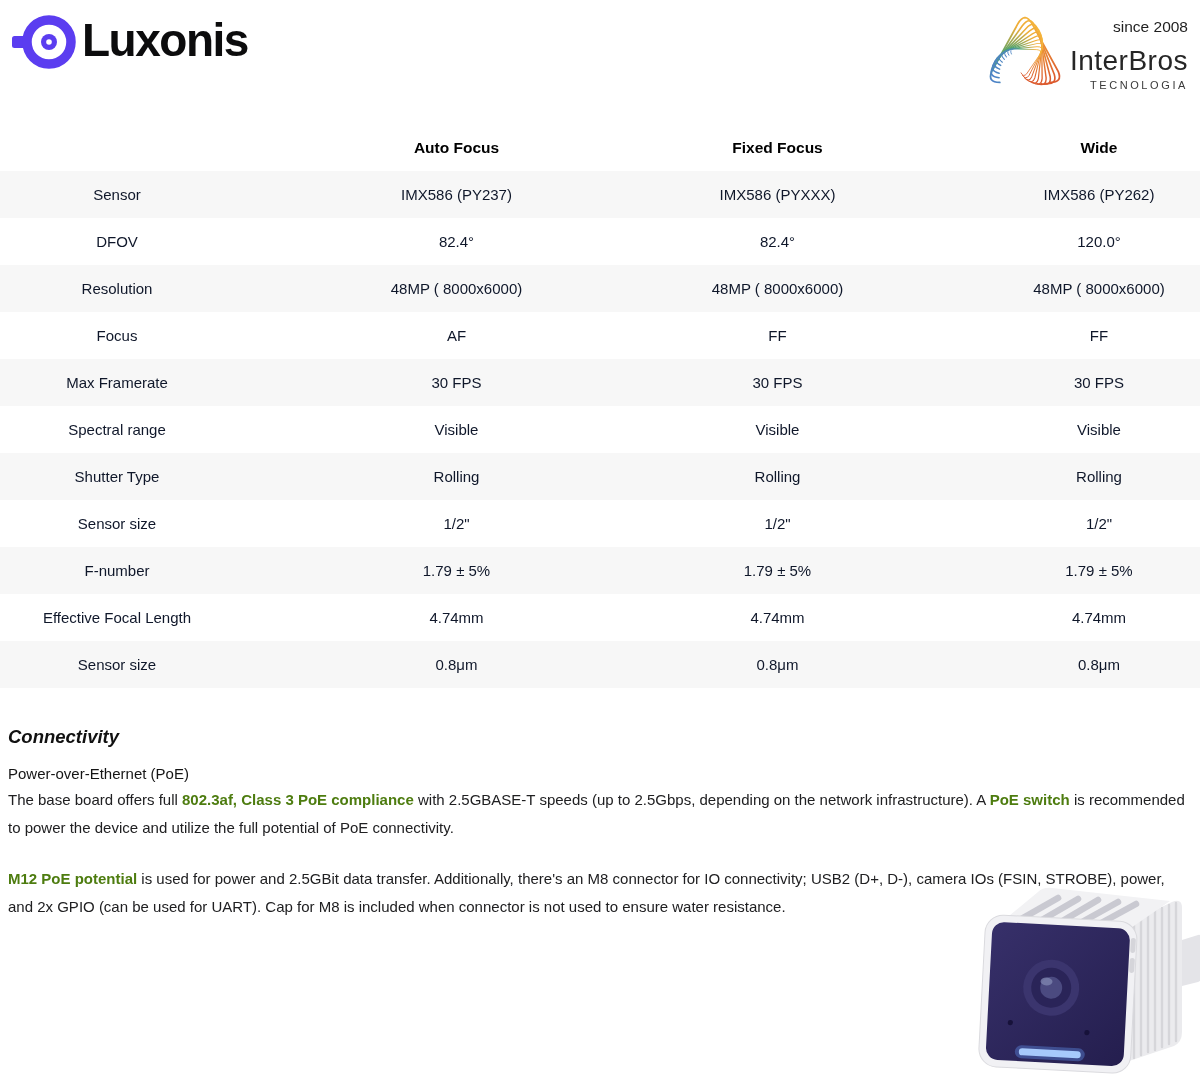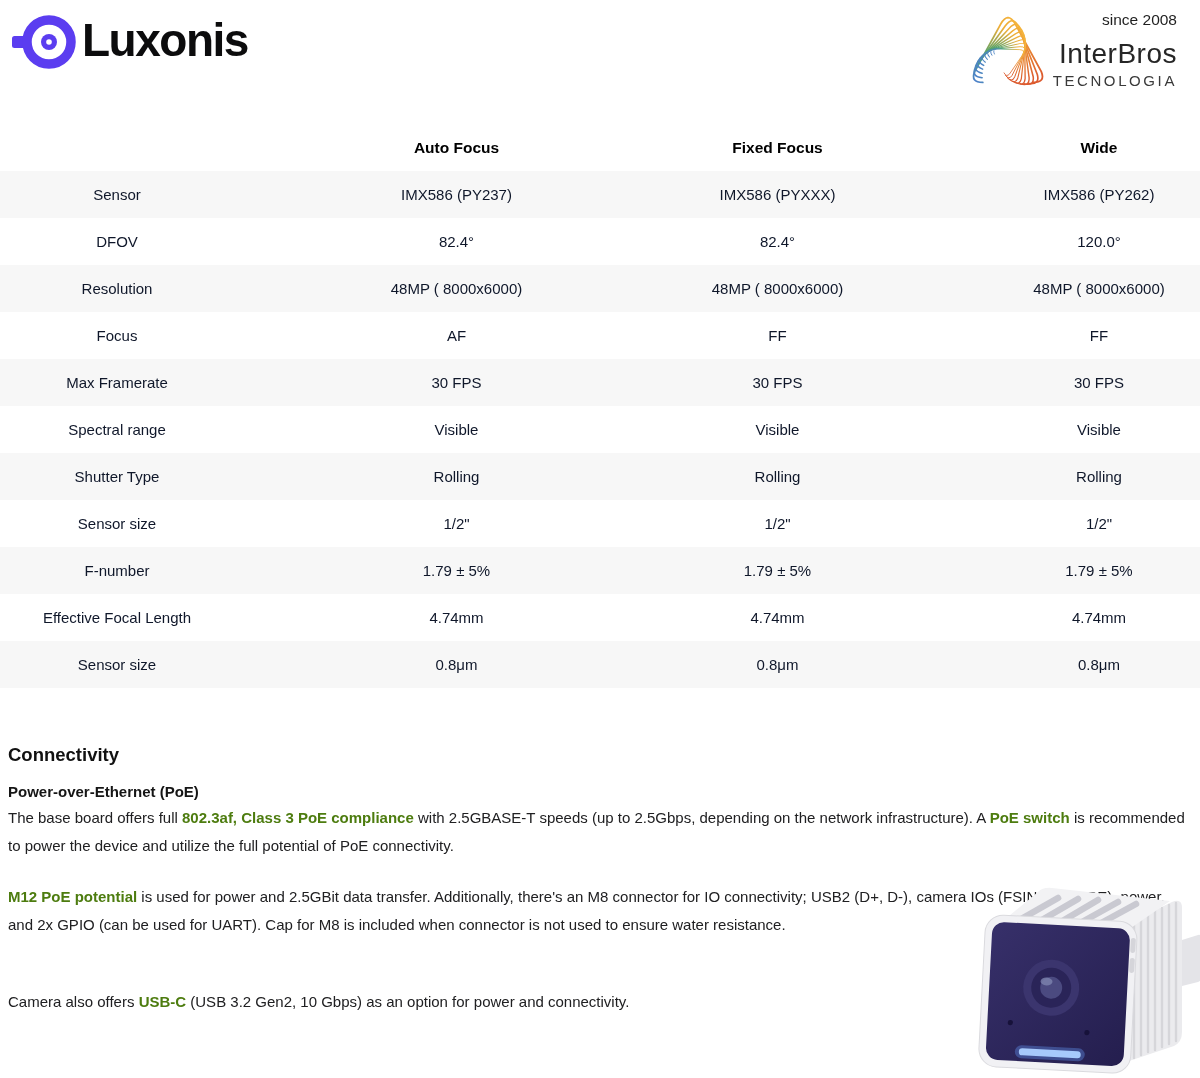"since 2008" .interbros { align-items: center -> flex-end; right: 23px -> 12px }
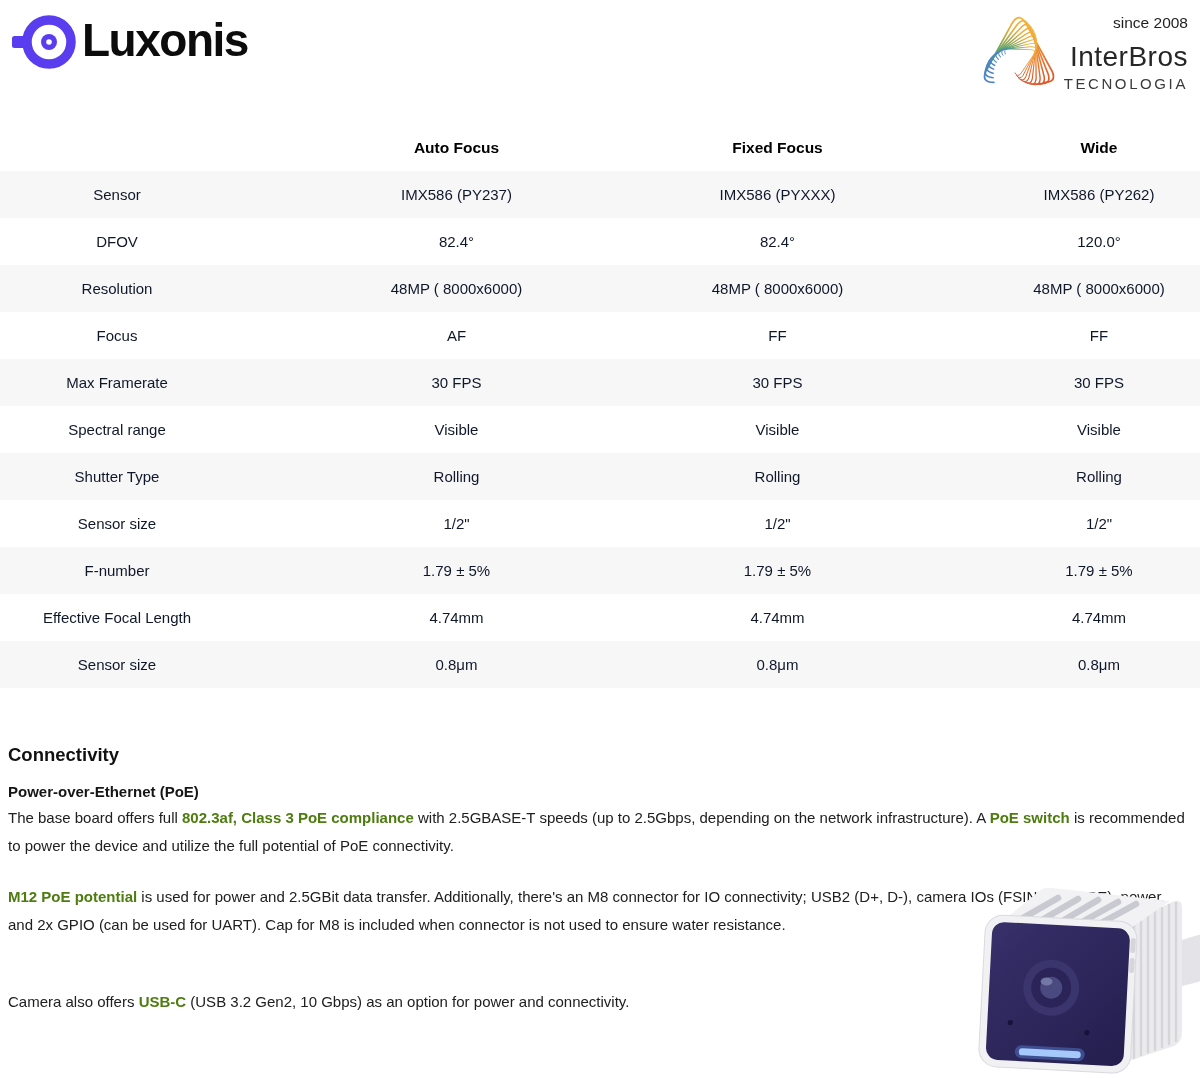"TECNOLOGIA" .ib-sub { font-size: 15px -> 11px }
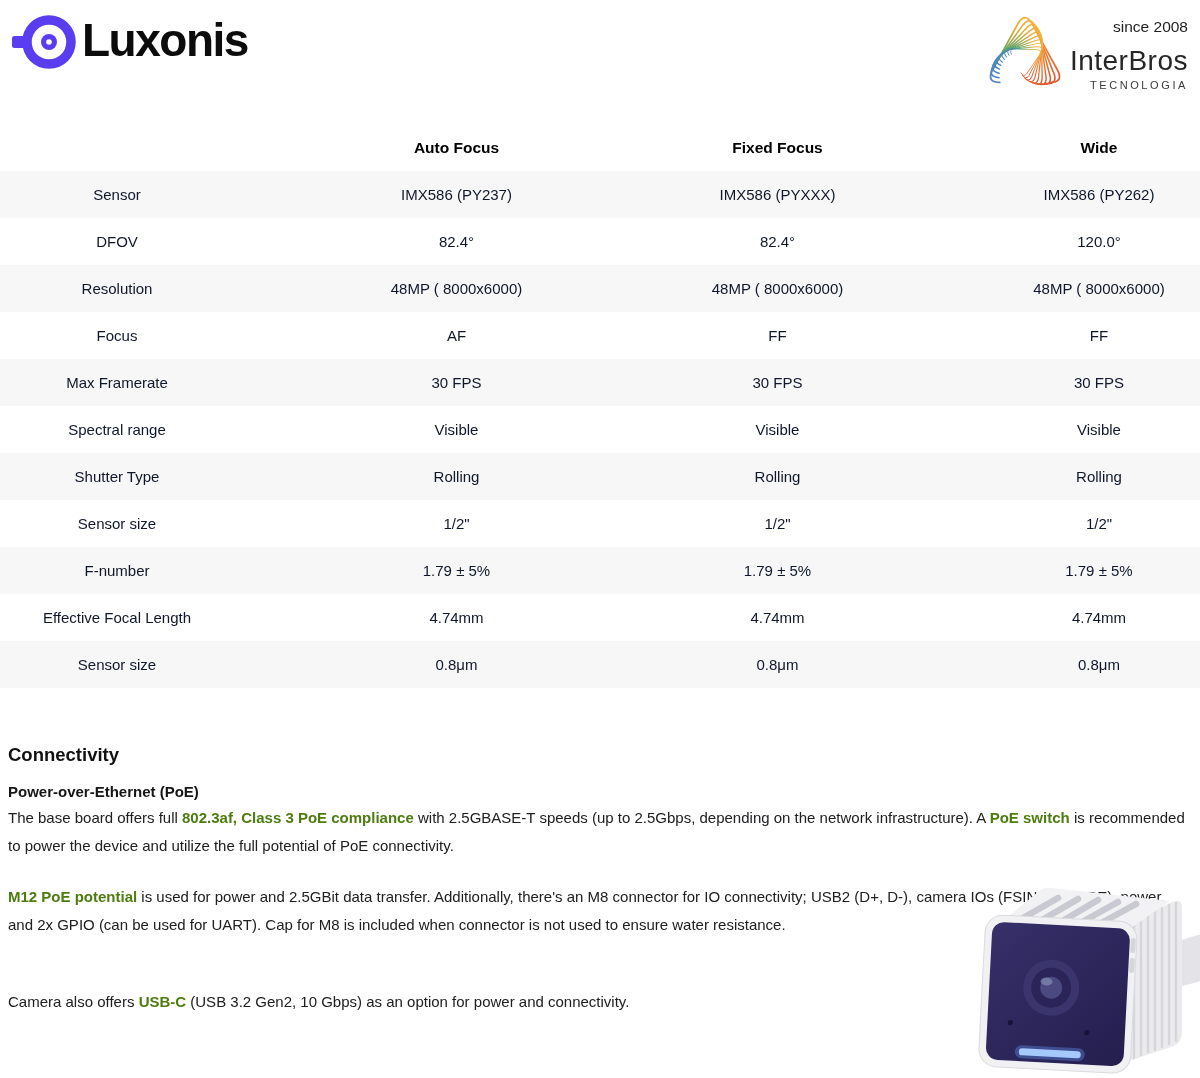"Connectivity" .connectivity h2 { font-style: none -> italic; margin: 56px 0 0 0 -> 38px 0 0 0 }
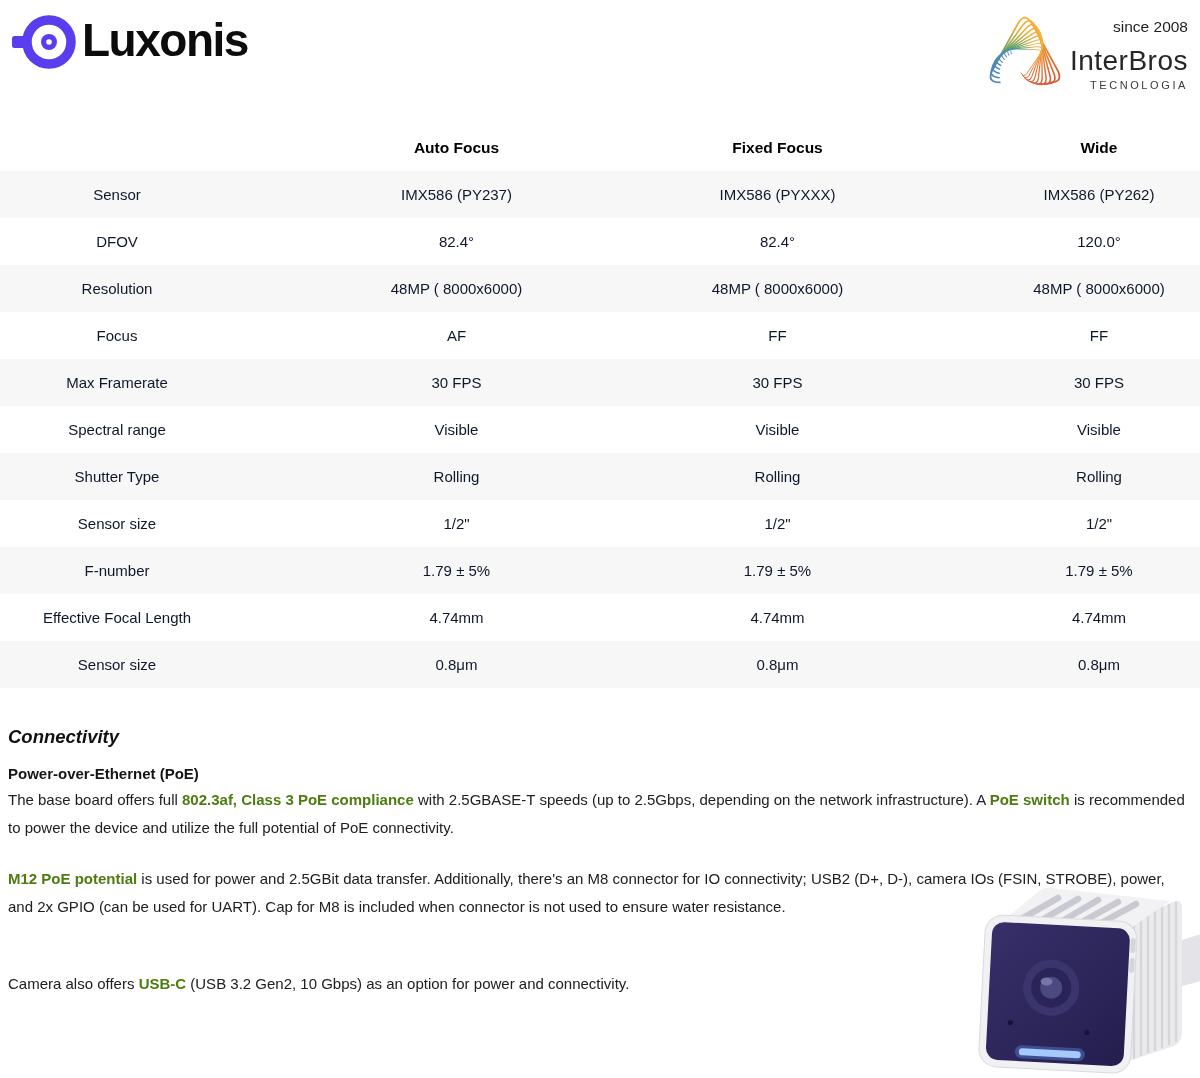"Power-over-Ethernet (PoE)" .connectivity h3 { font-weight: 700 -> 400 }
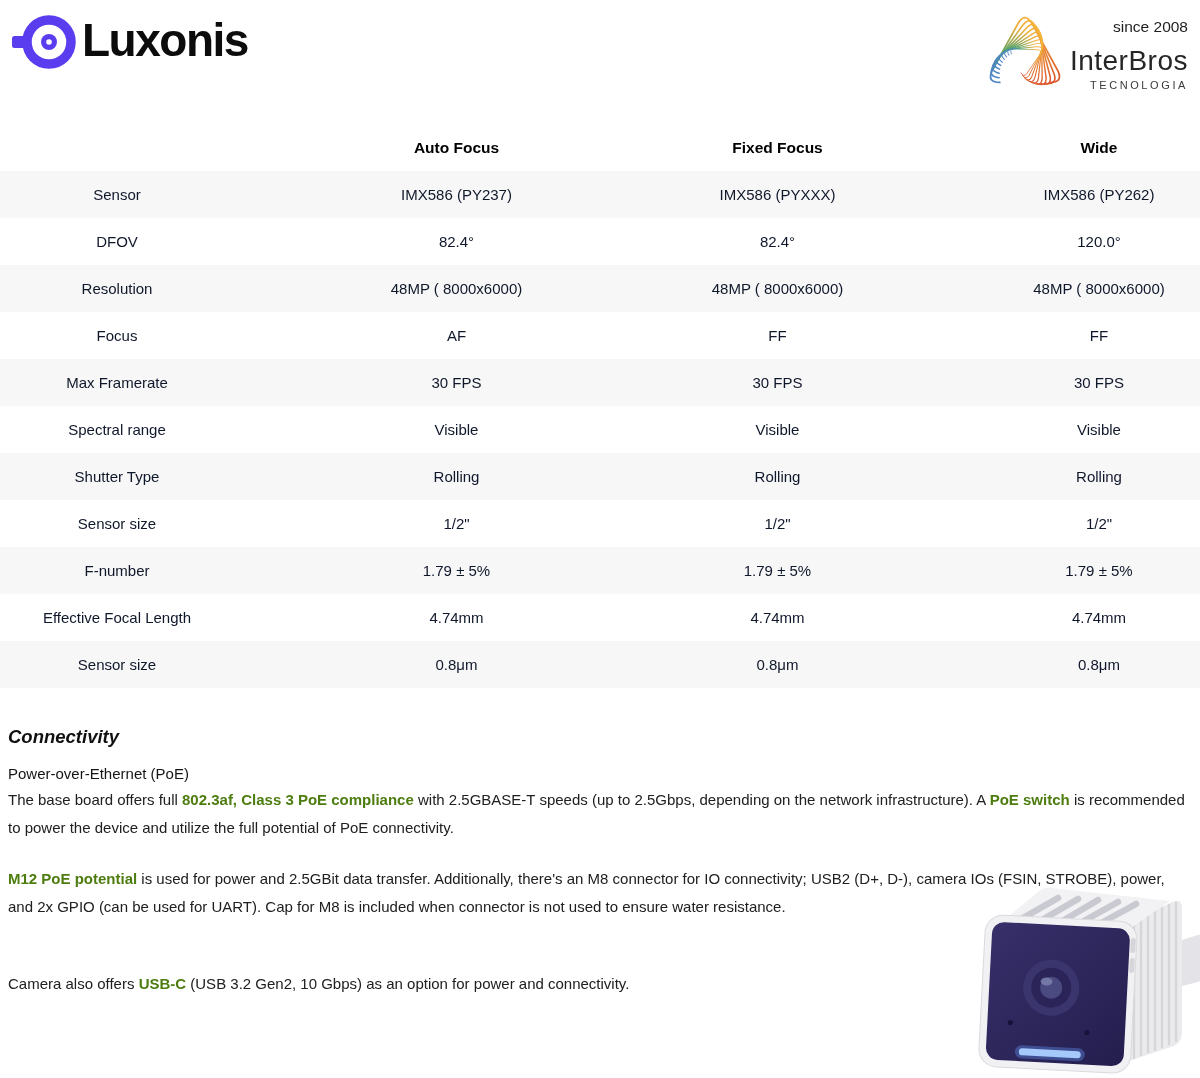"Camera also offers USB-C (USB" p.usbc { html: <p><span>Camera also offers </span><strong>USB-C</strong><span> (USB 3.2 Gen2, 10 Gbps) as an option for power and connectivity.</span></p> -> none }
